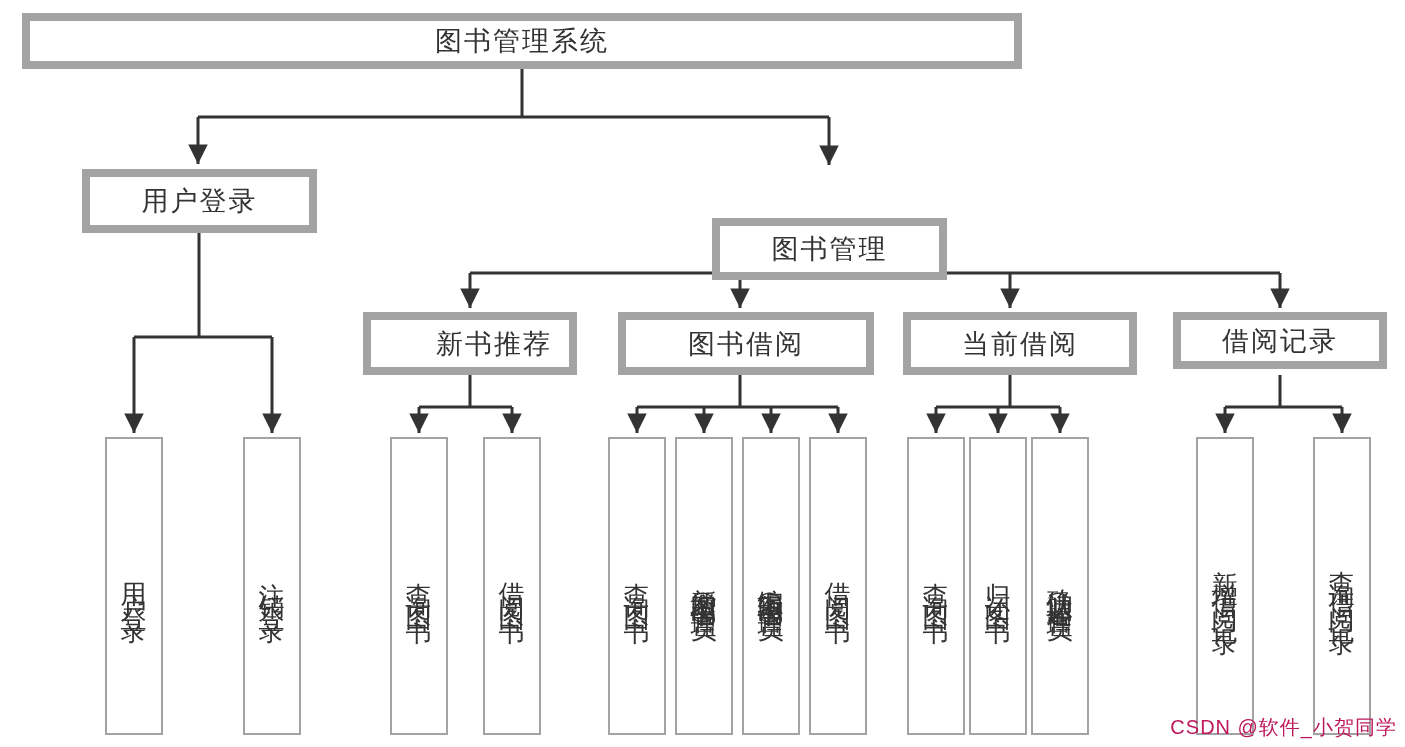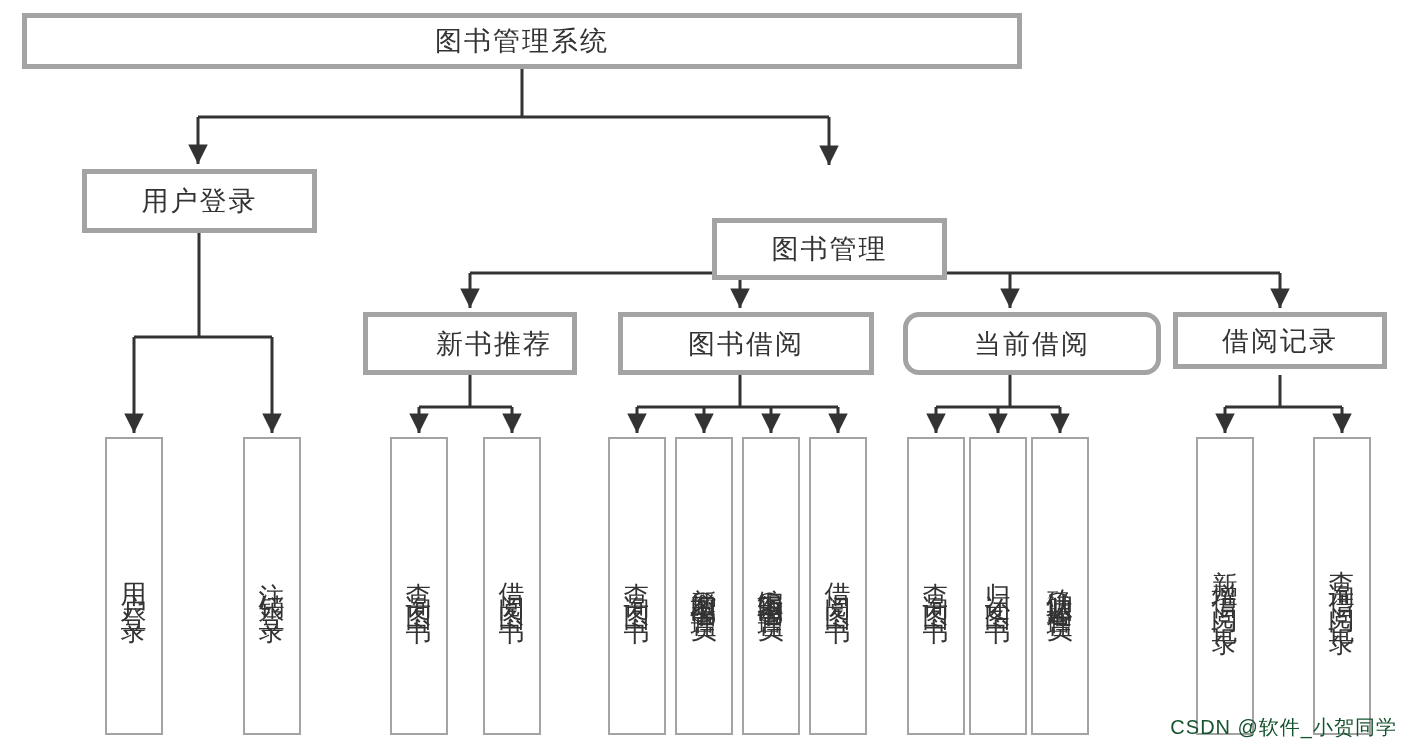"图书管理系统" .box { border: 5px solid #a3a3a3 -> 8px solid #a3a3a3 }
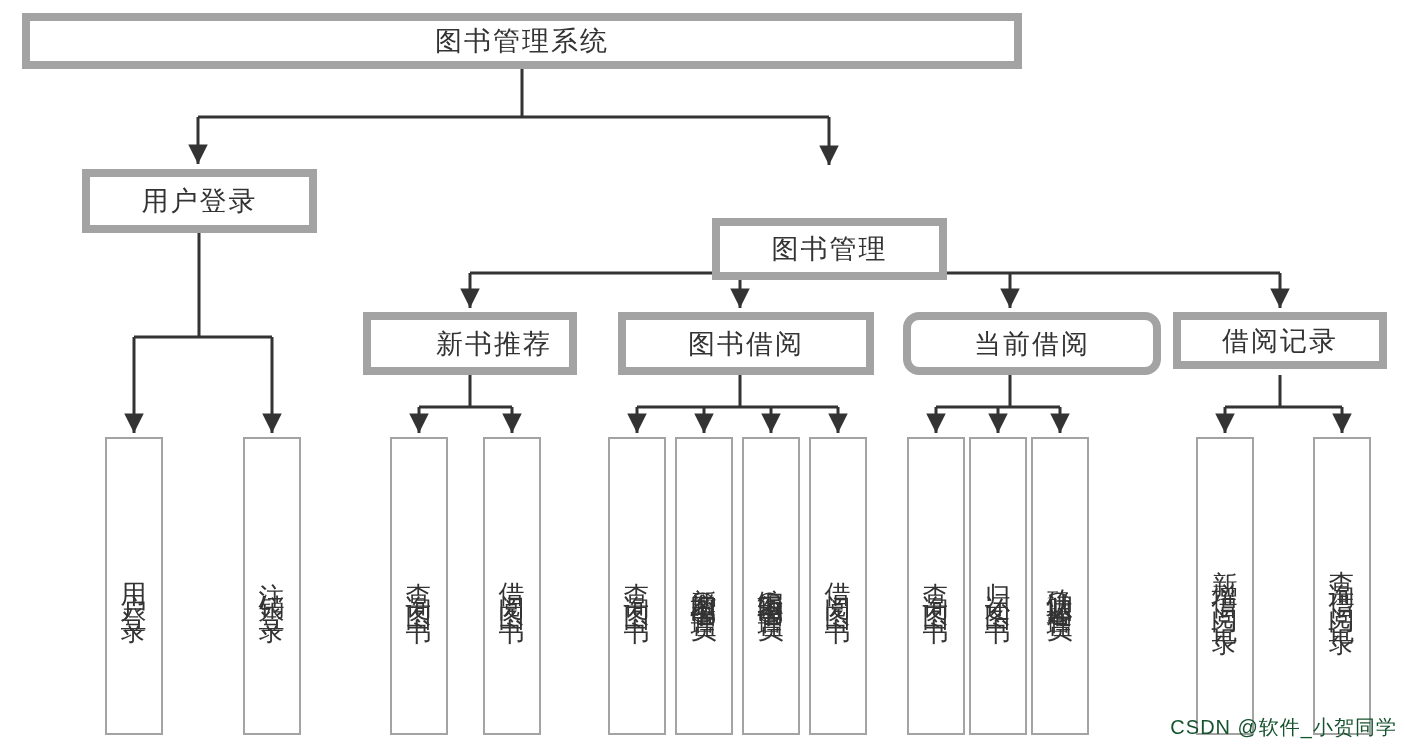"当前借阅" div.box { border-radius: 16px -> none; width: 258px -> 234px }
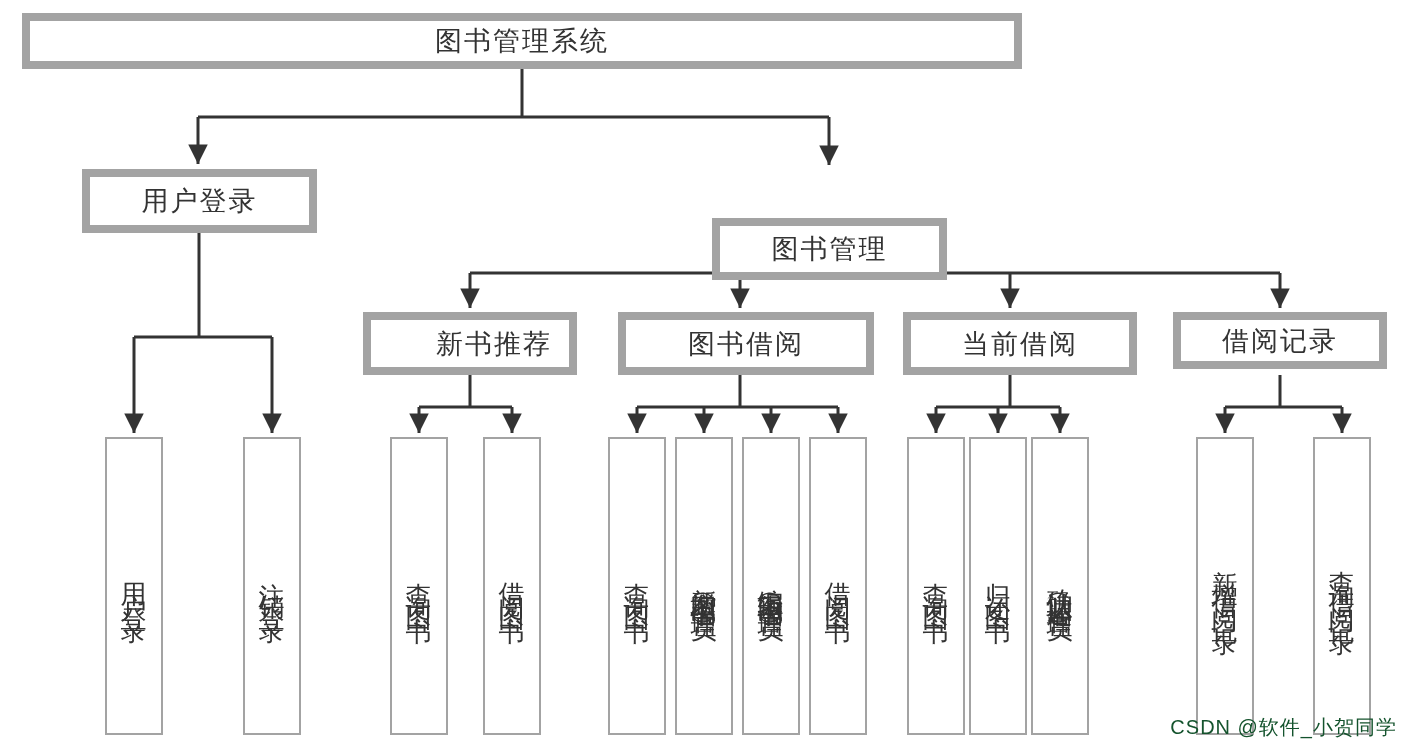"CSDN @软件_小贺同学" #watermark { color: #14532d -> #be185d }
